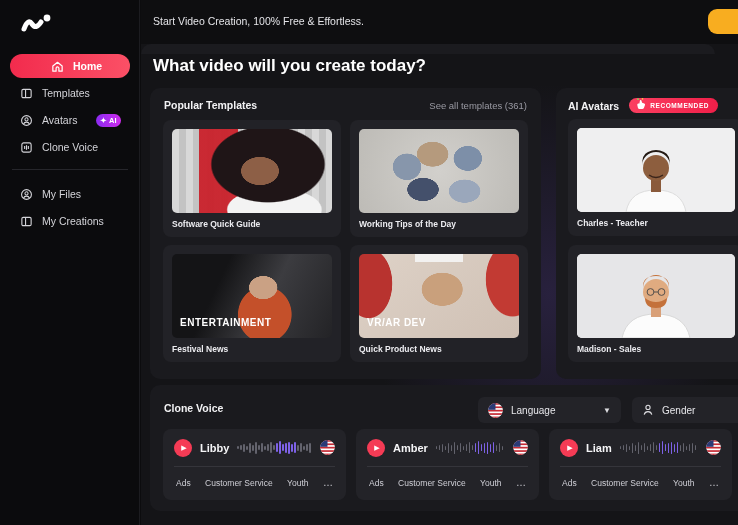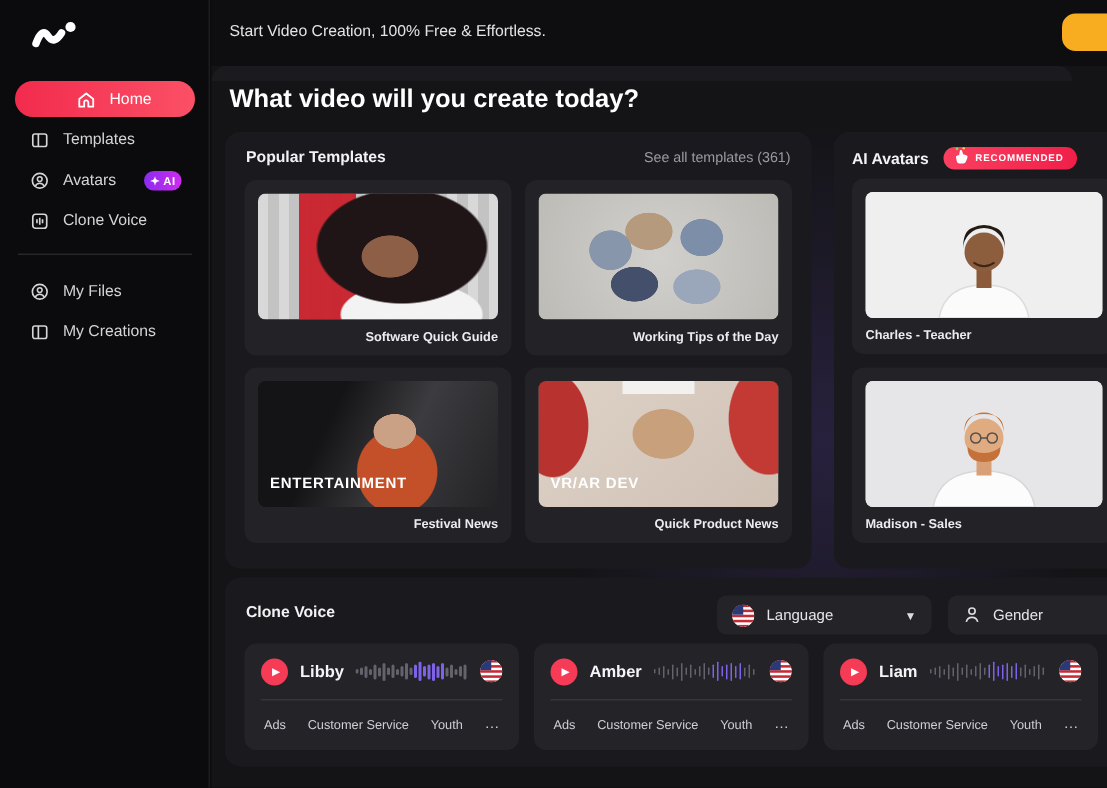"Home" .nav-item.active { font-weight: normal -> bold }
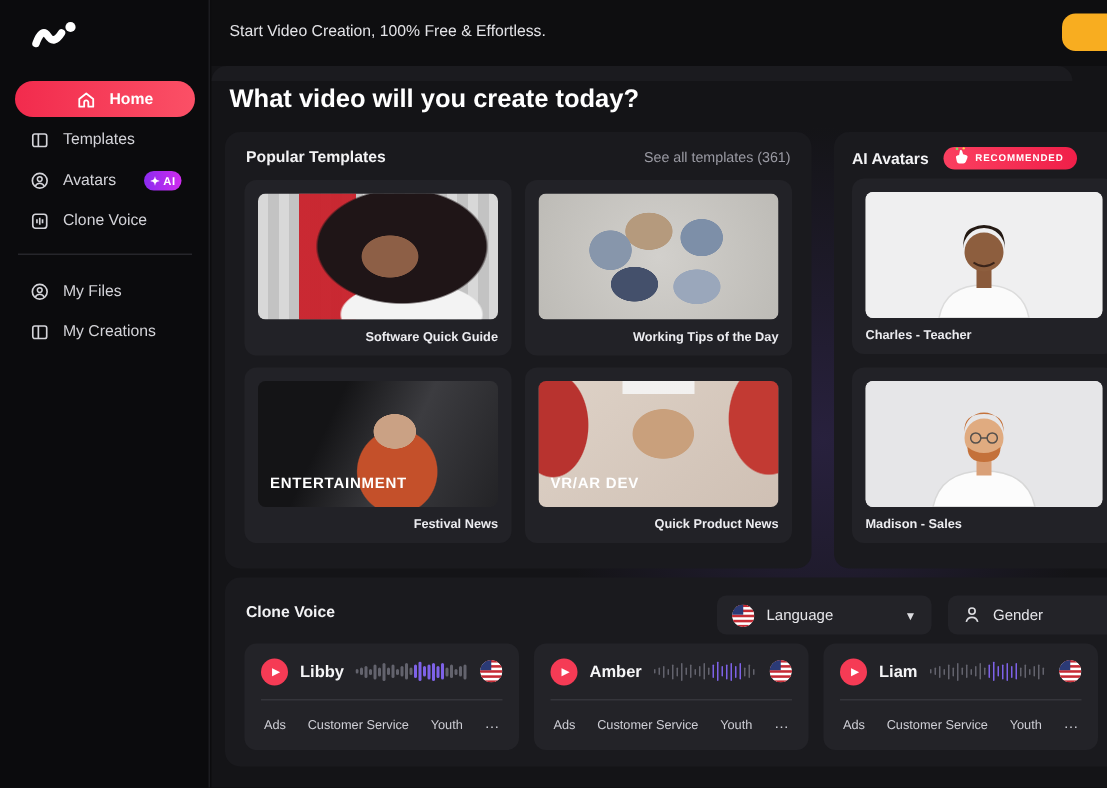"Software Quick Guide" .tcap { text-align: right -> left }
